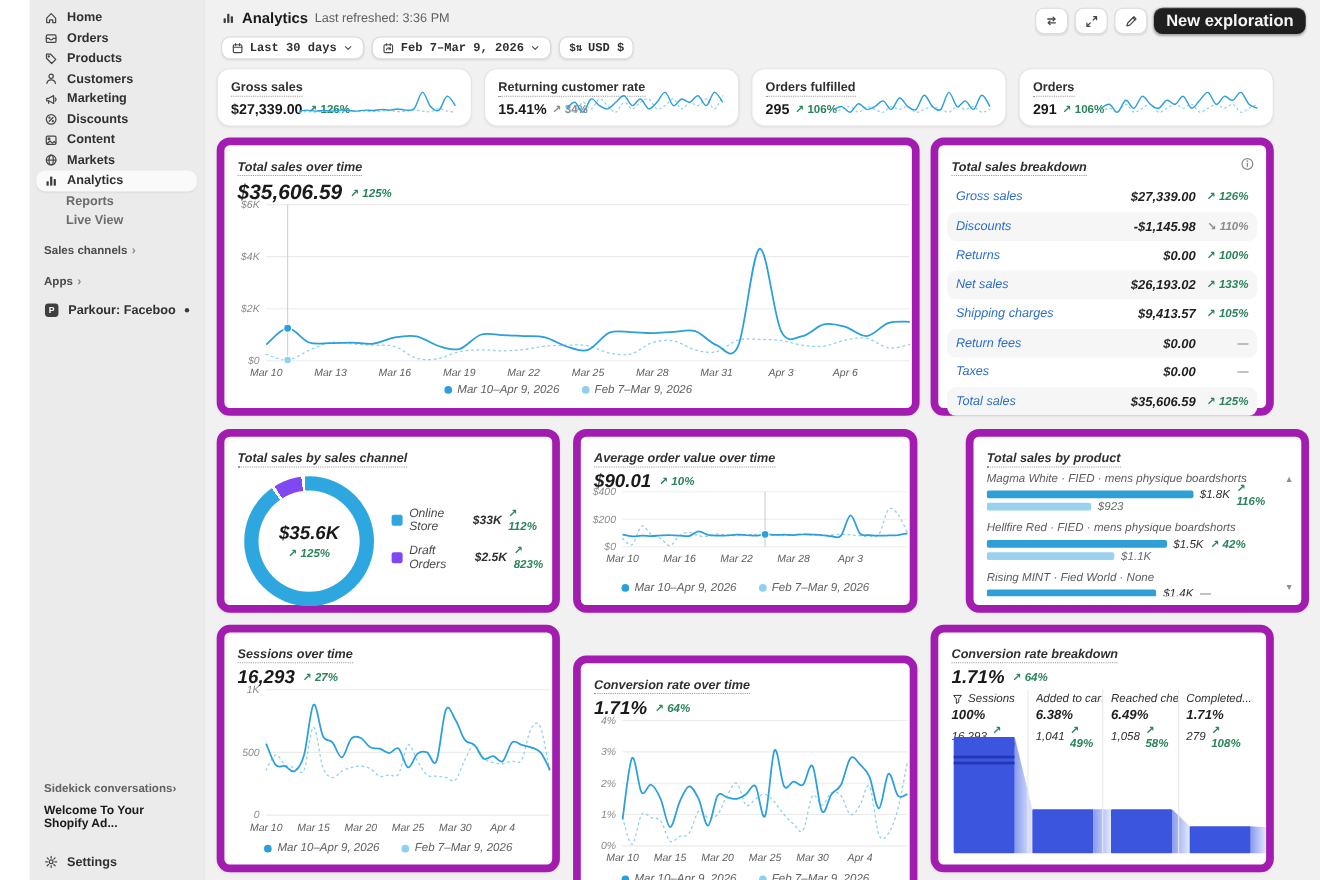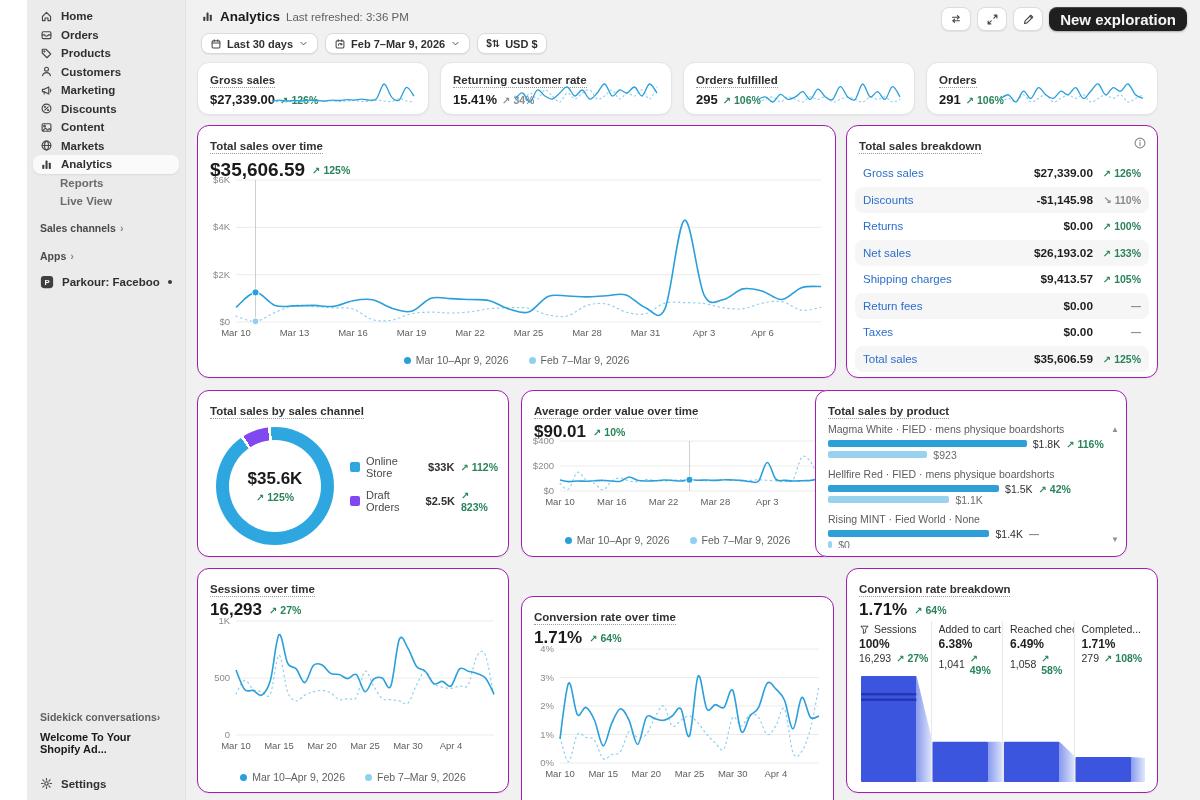"Last 30 days" #pills { font-family: none -> Liberation Mono, monospace }
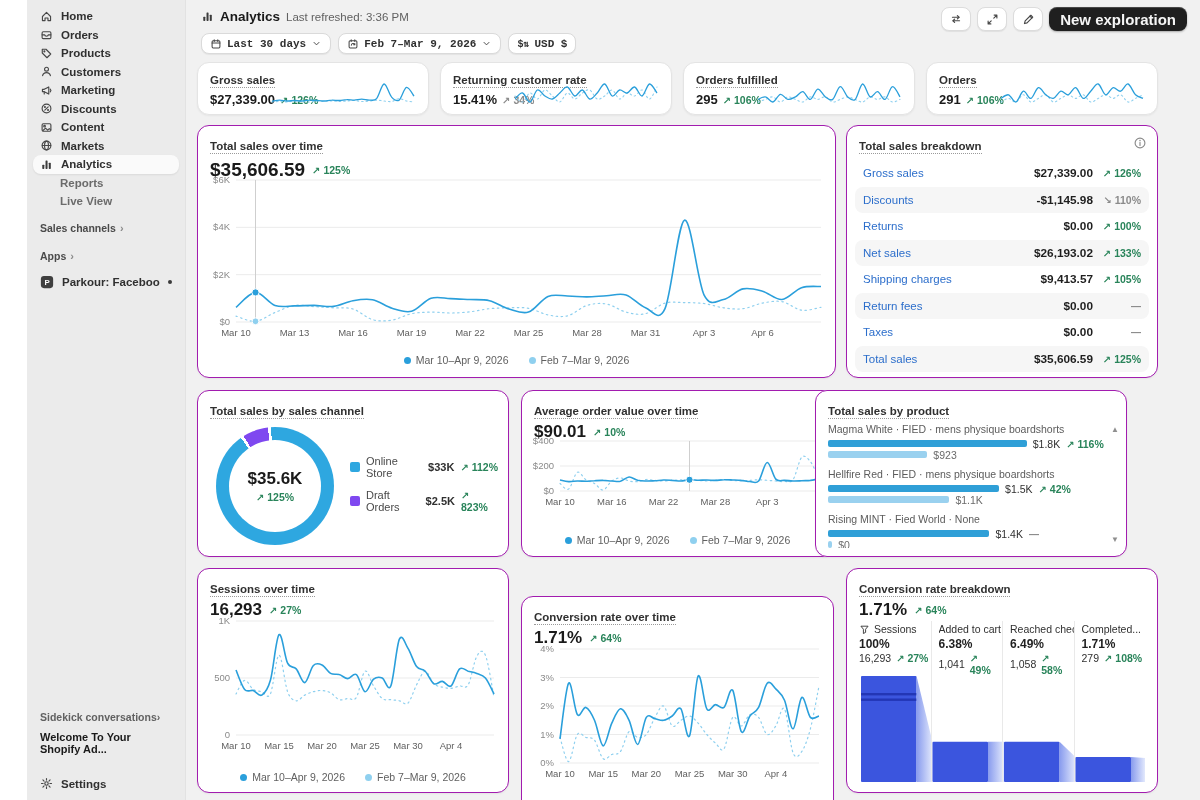"Total sales over time" .card { border: 1px solid #a21caf -> 7px solid #a21caf; font-style: none -> italic }
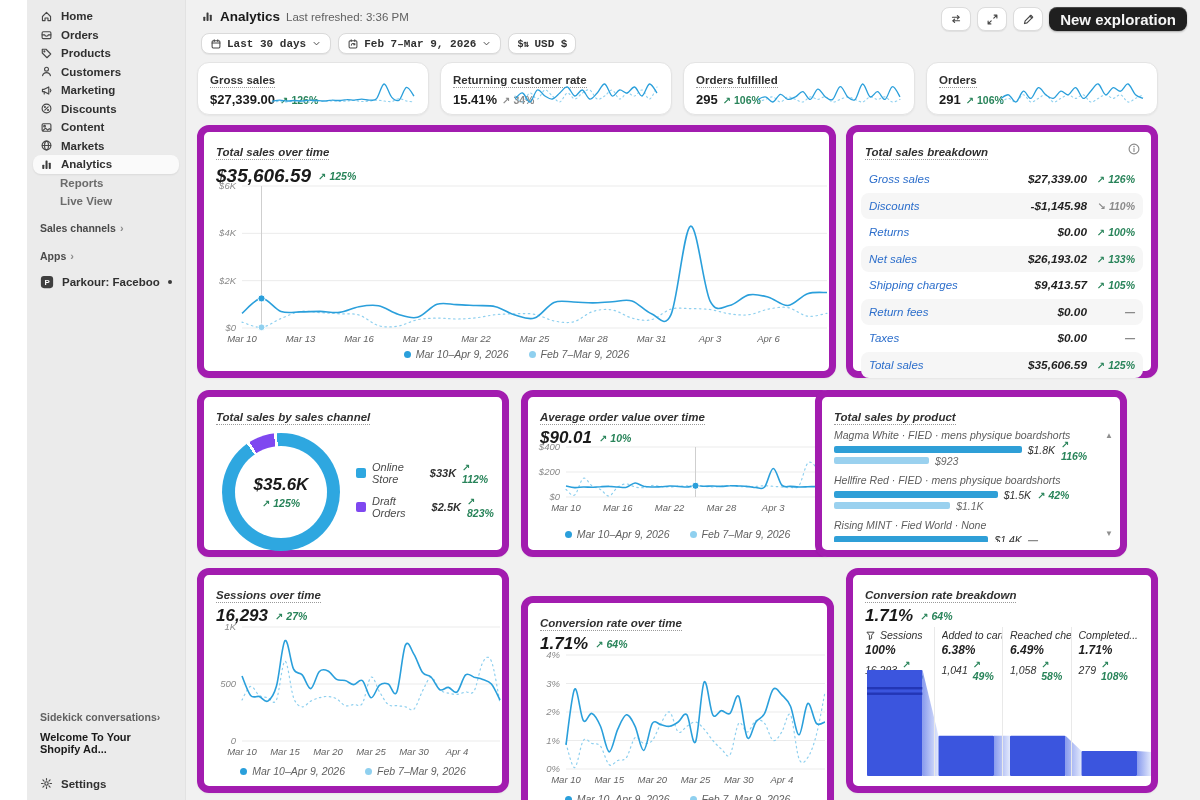"Total sales by product" div.card { left: 629px -> 692px }
